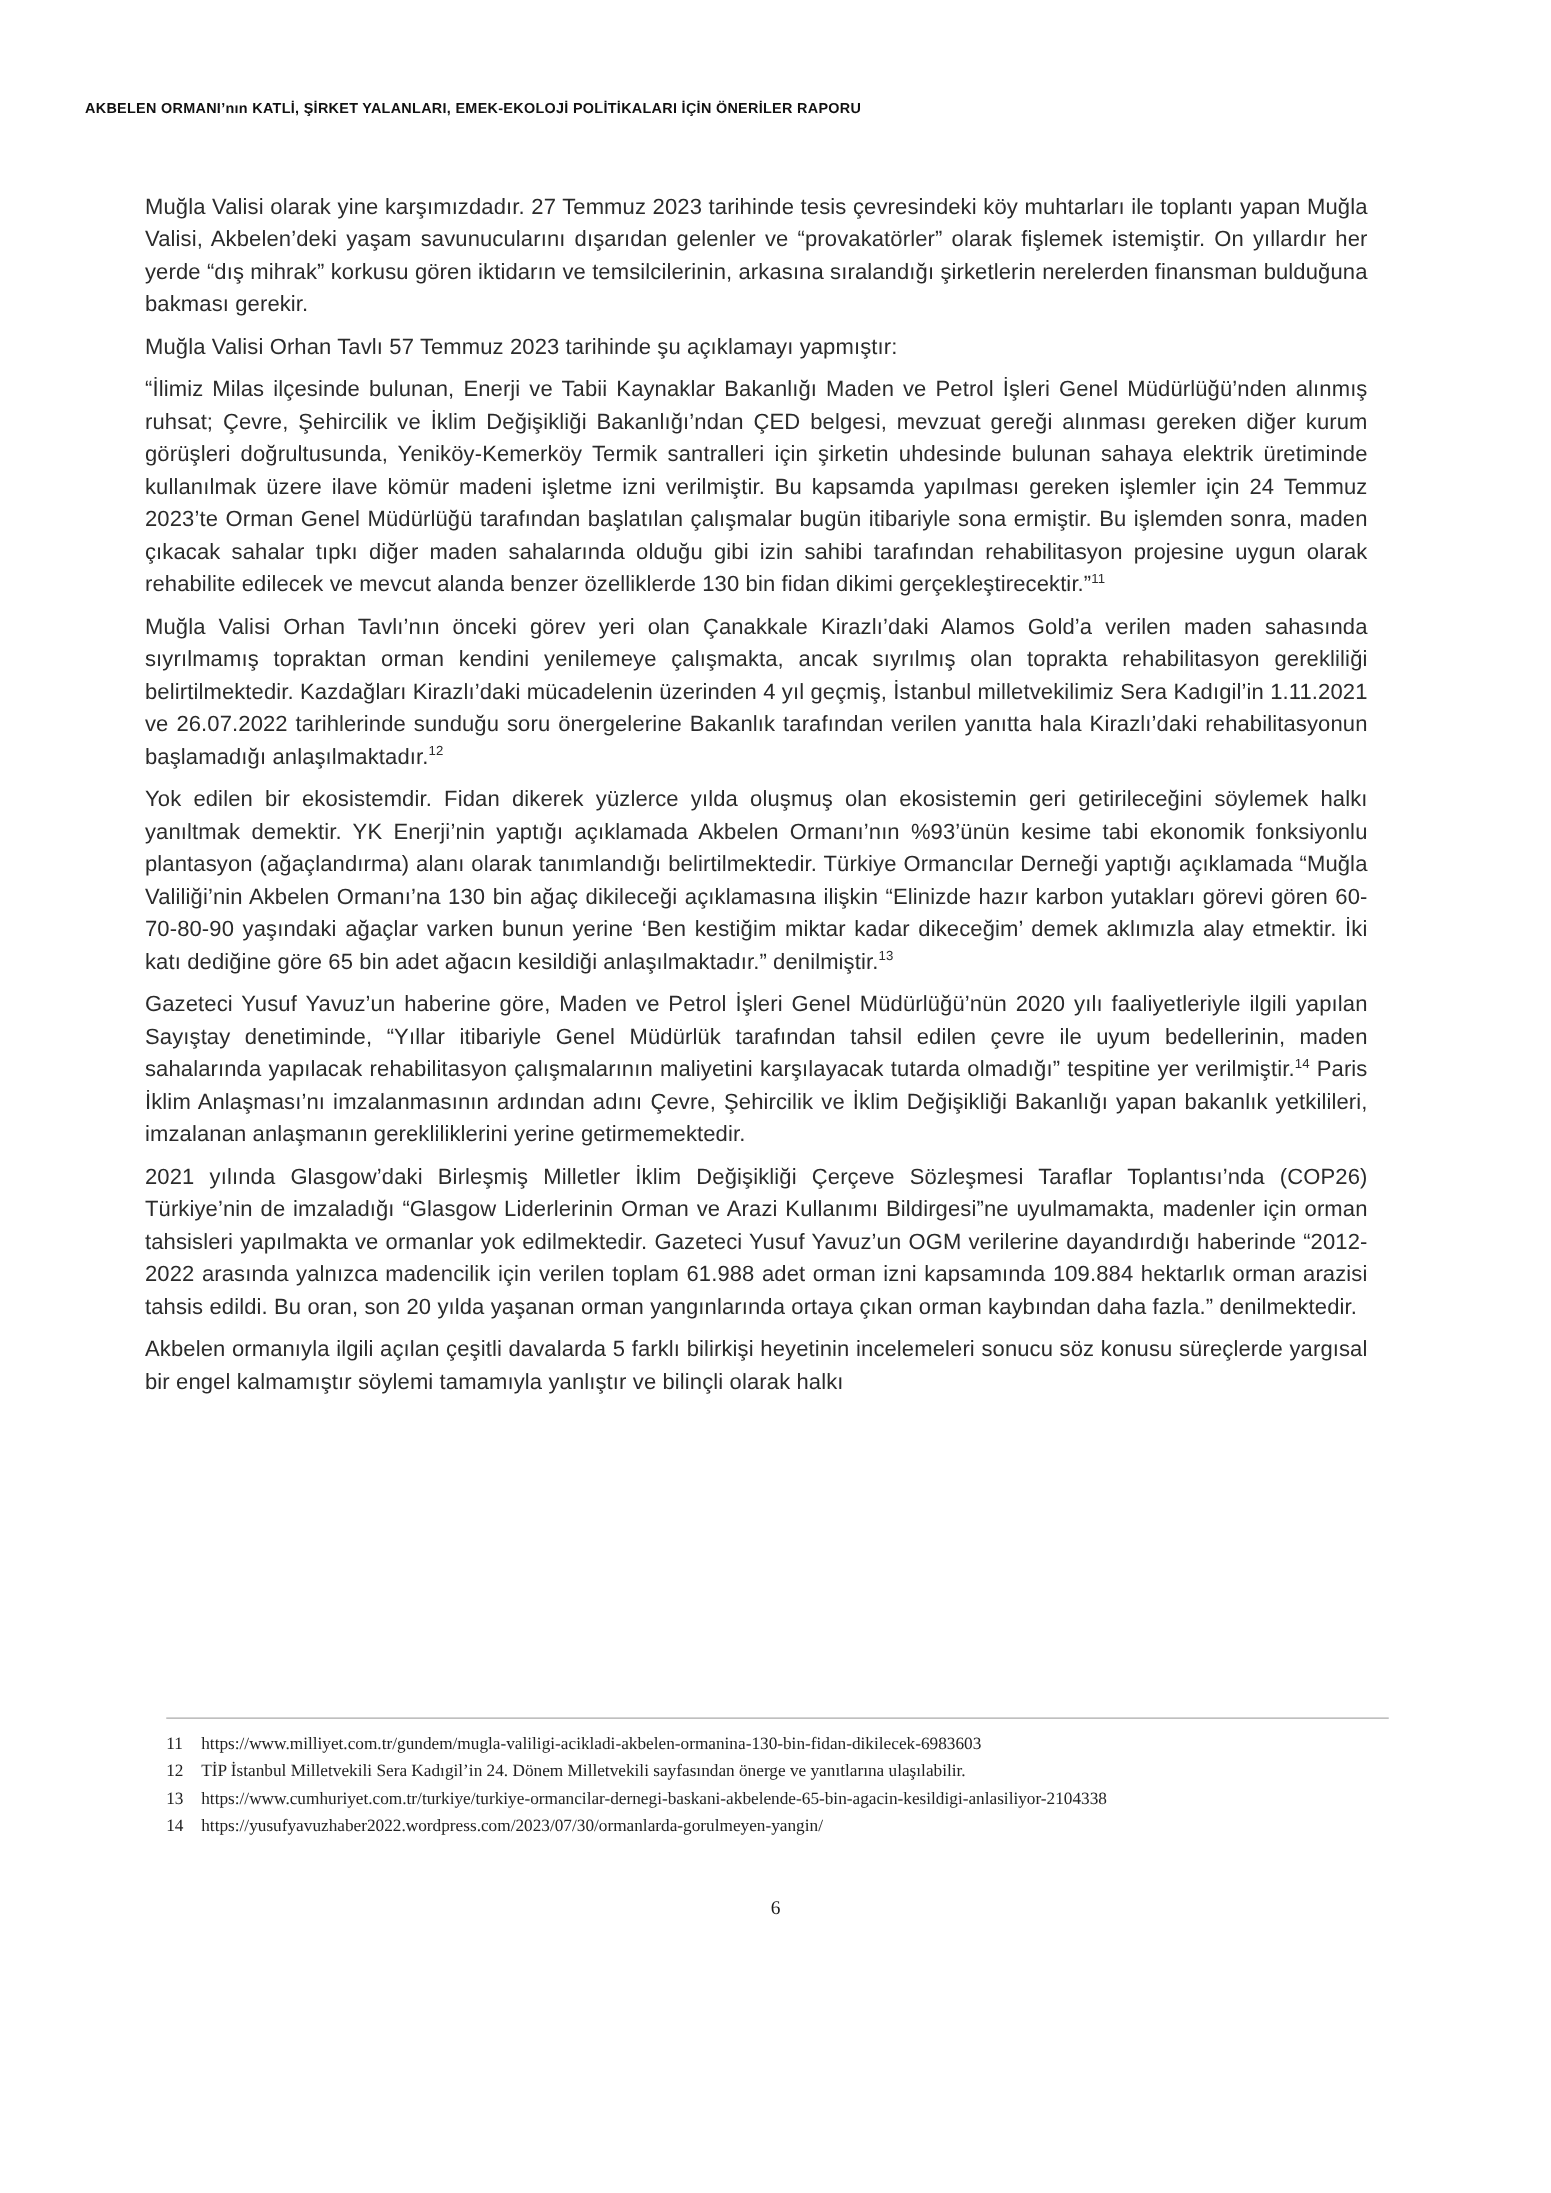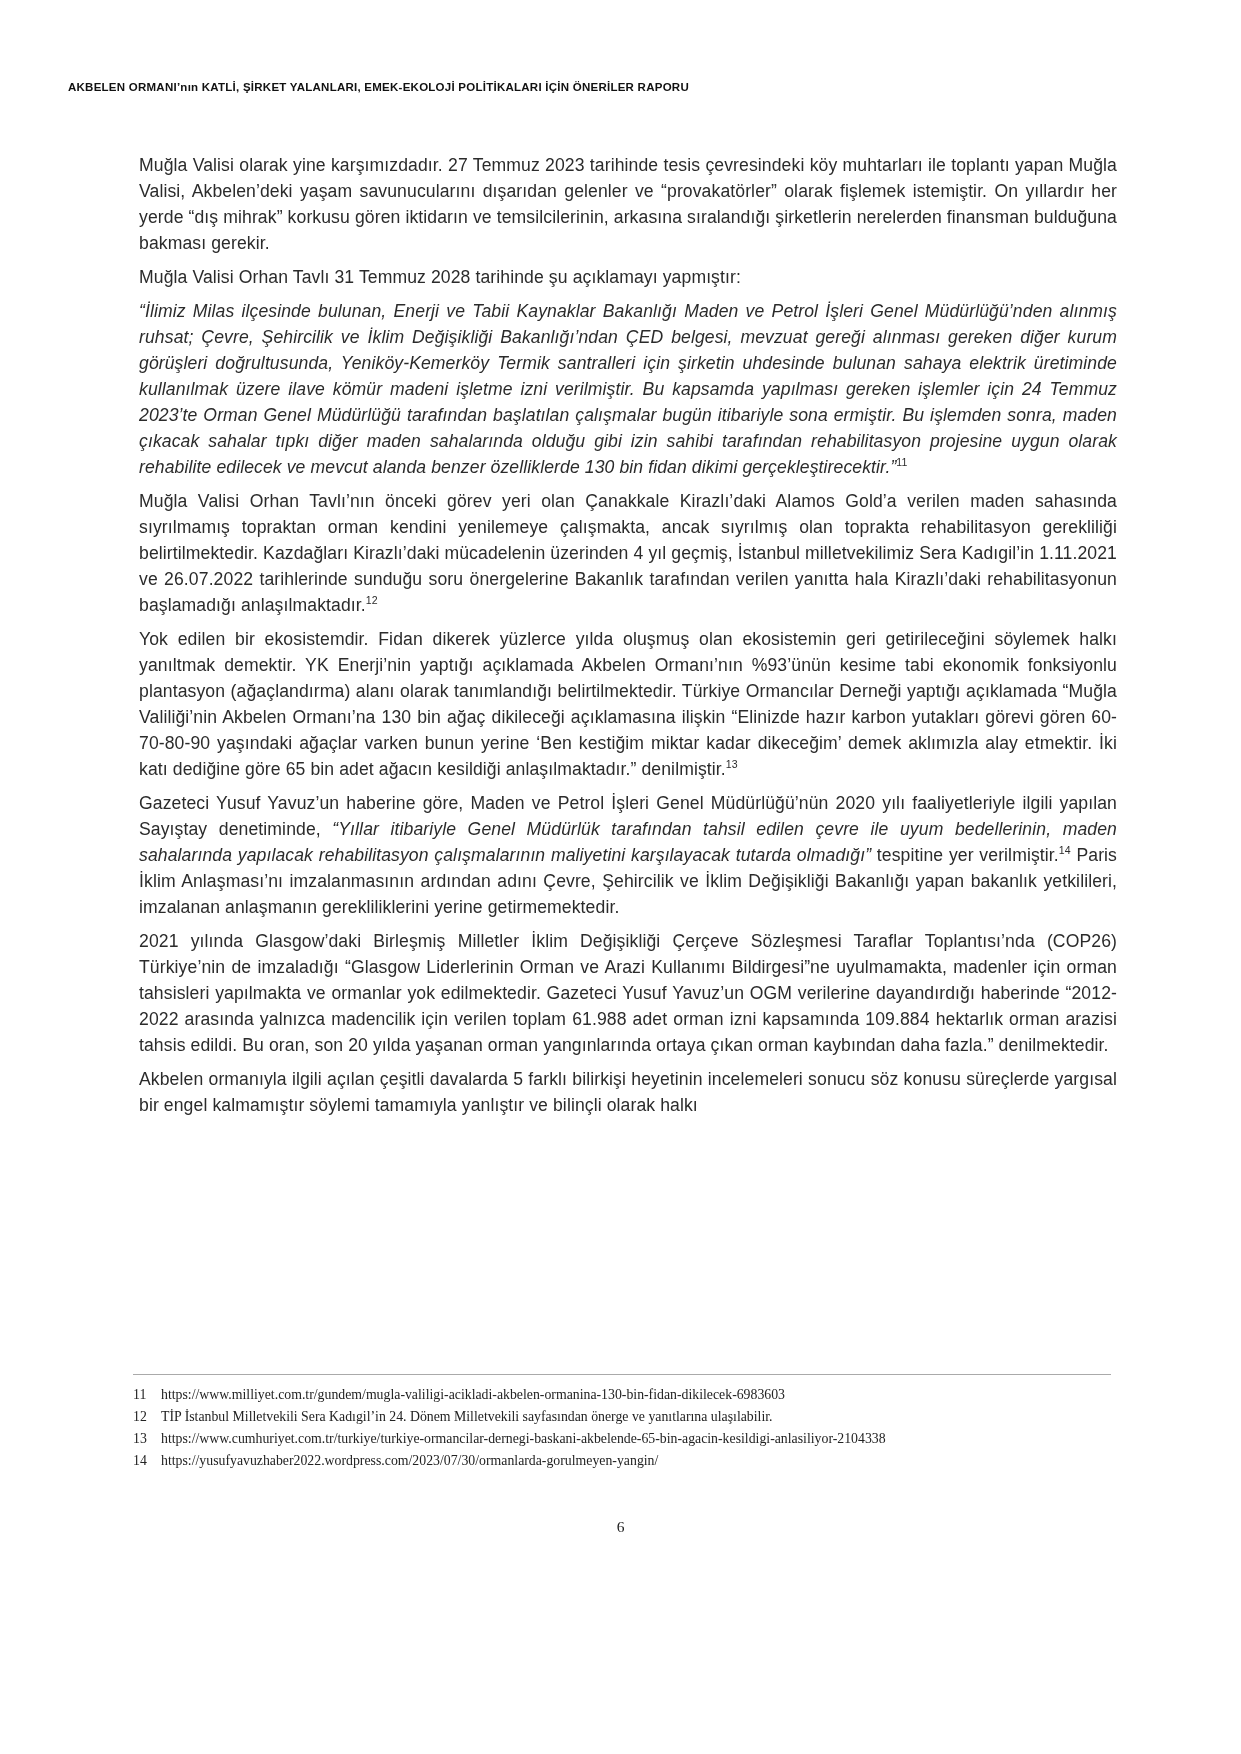"Muğla Valisi olarak yine karşımızdadır." .content { left: 139px -> 116px }
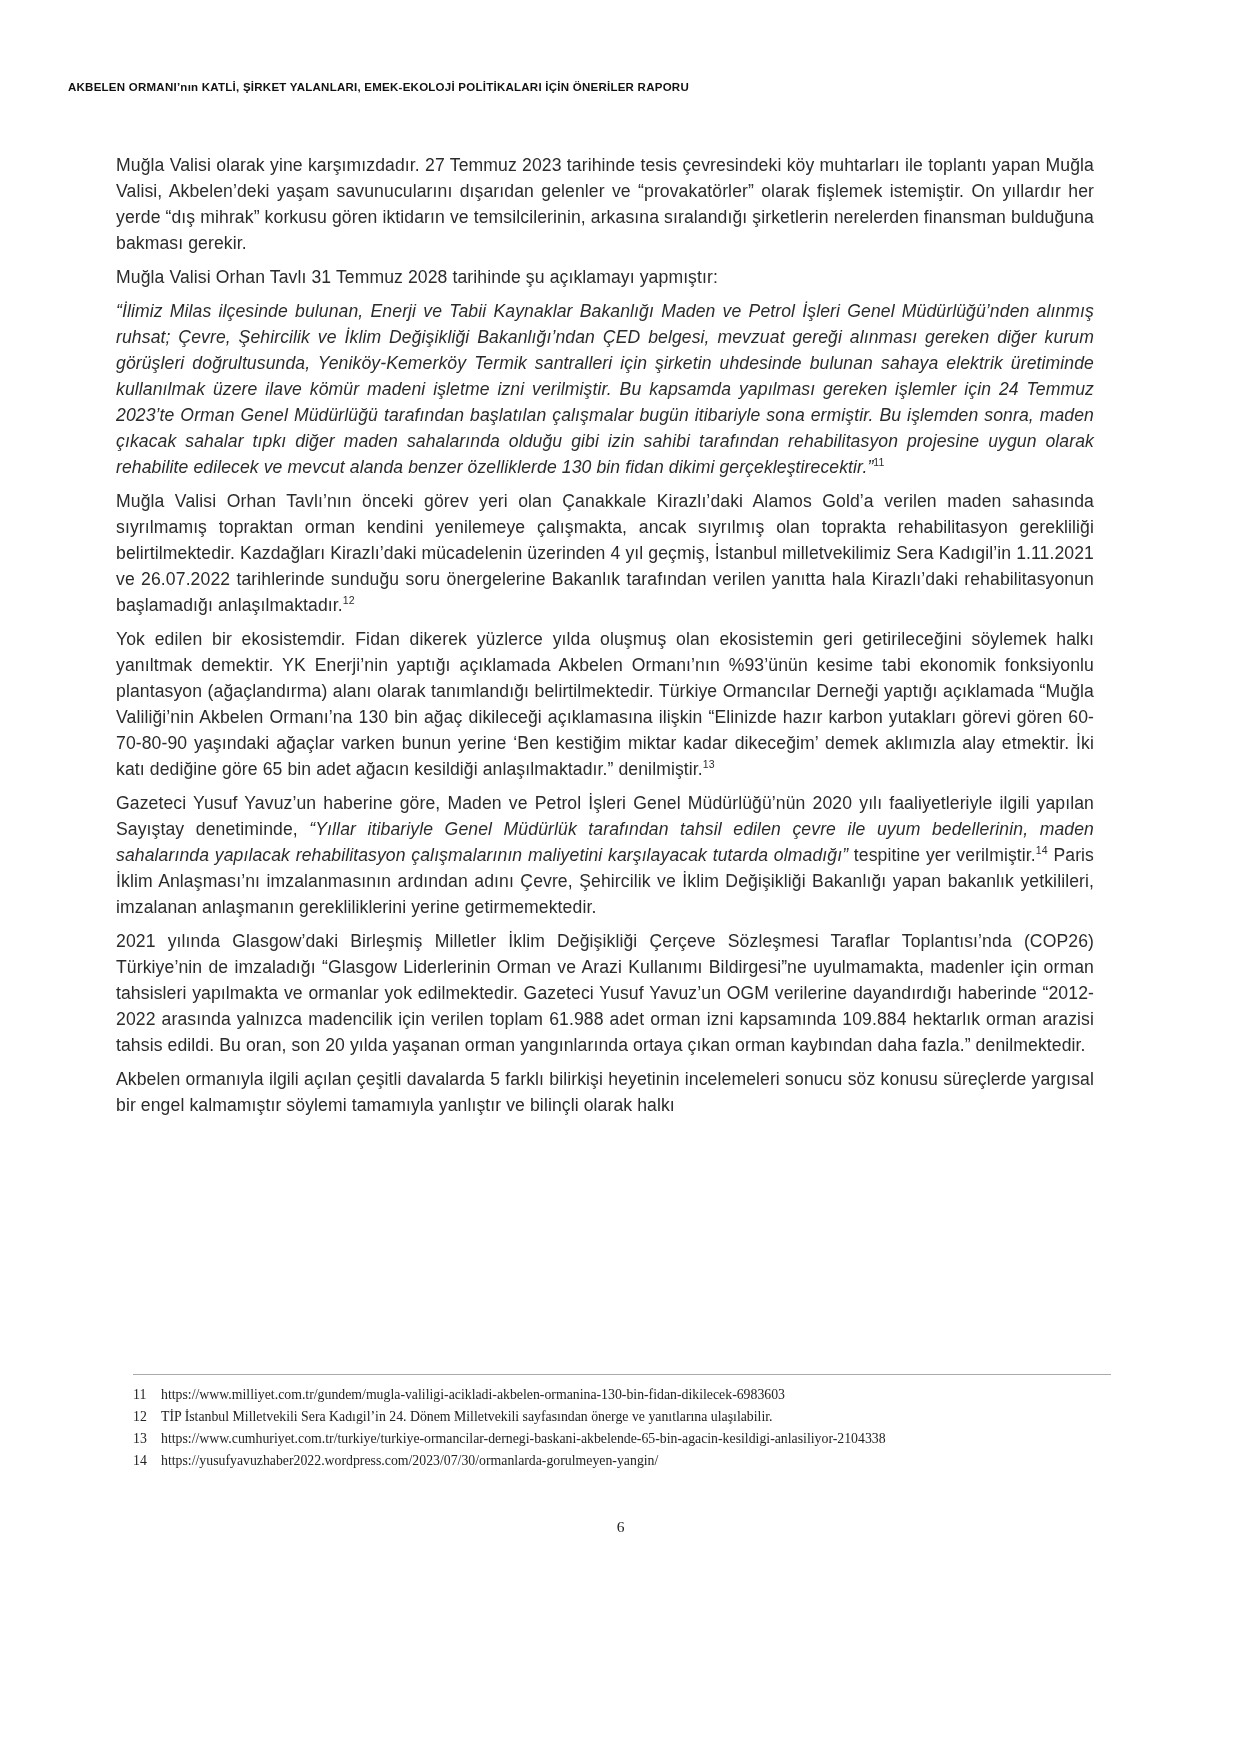"Muğla Valisi Orhan Tavlı 31" span { text: 31 Temmuz 2028 -> 57 Temmuz 2023 }
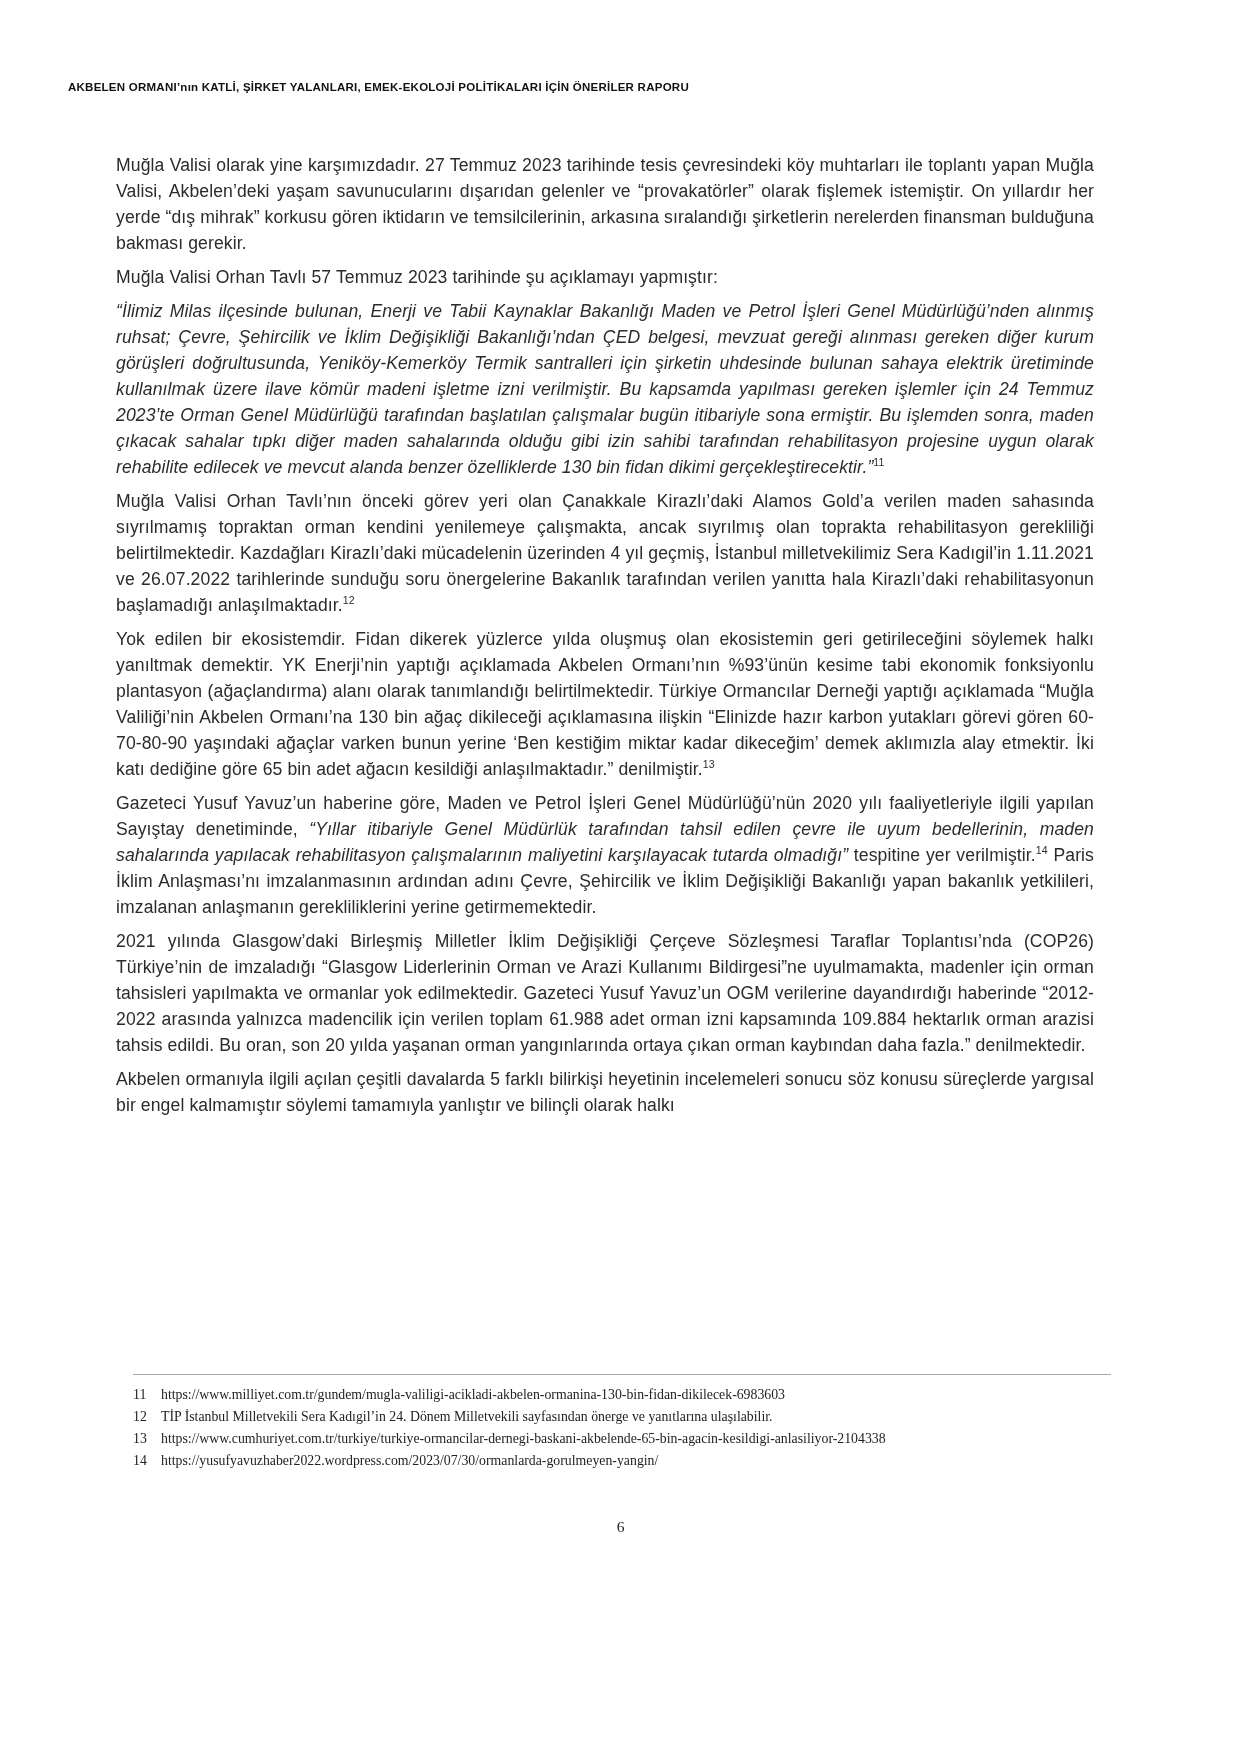"“İlimiz Milas ilçesinde bulunan, Enerji" .para .italic { font-style: italic -> none }
